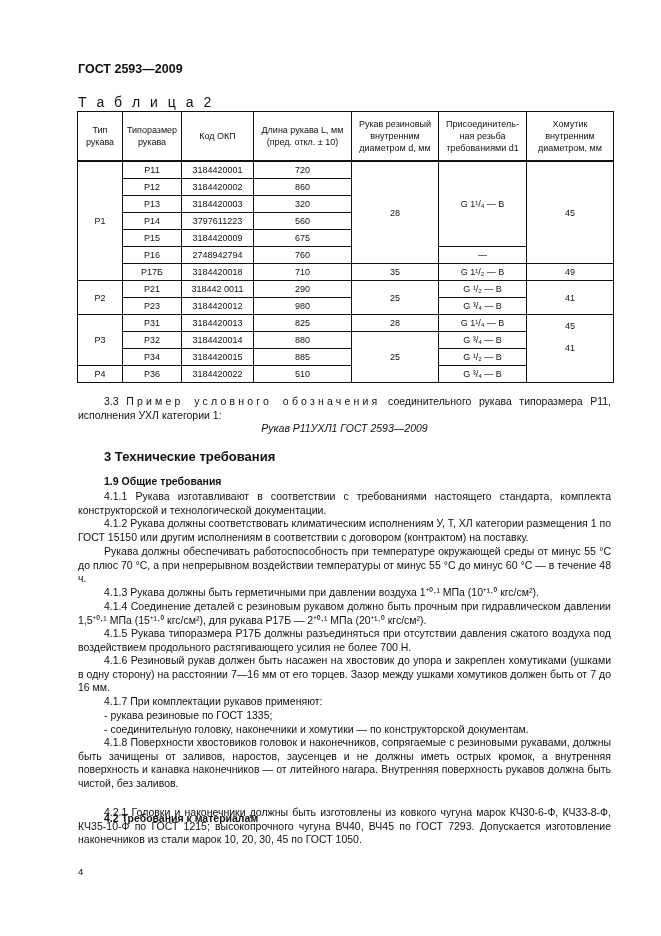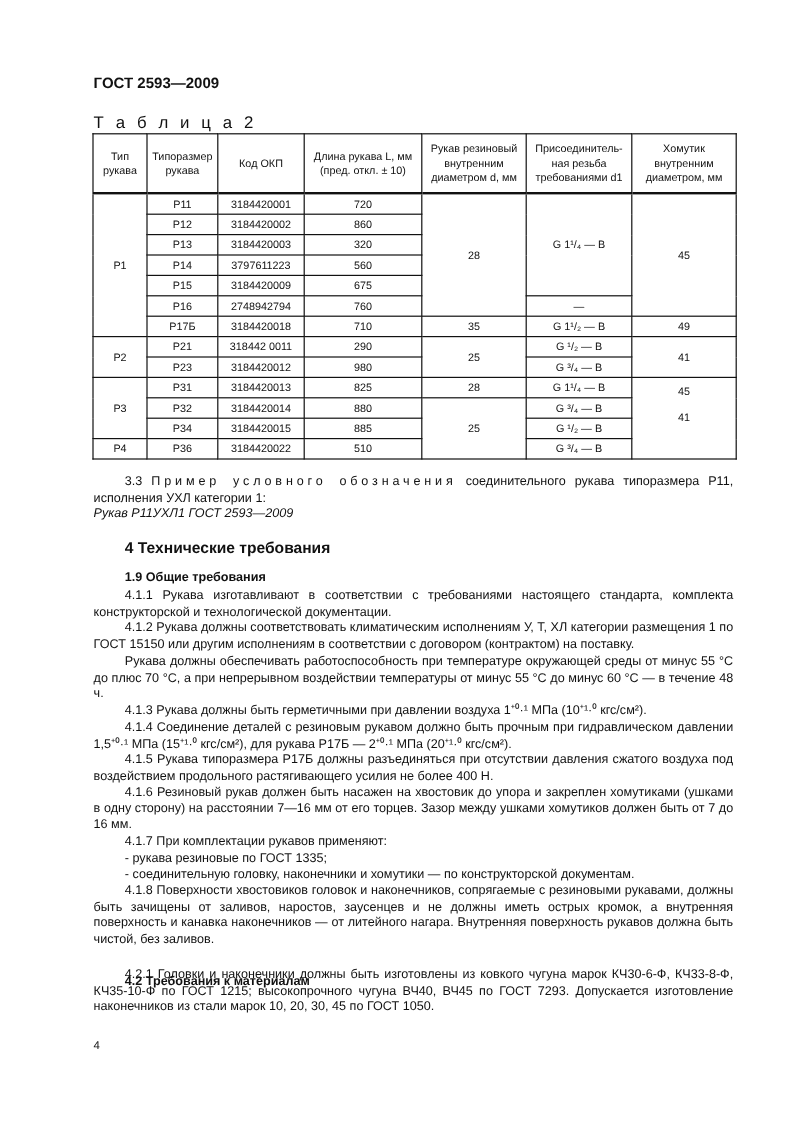"Рукав Р11УХЛ1 ГОСТ 2593—2009" .center-it { text-align: none -> center }
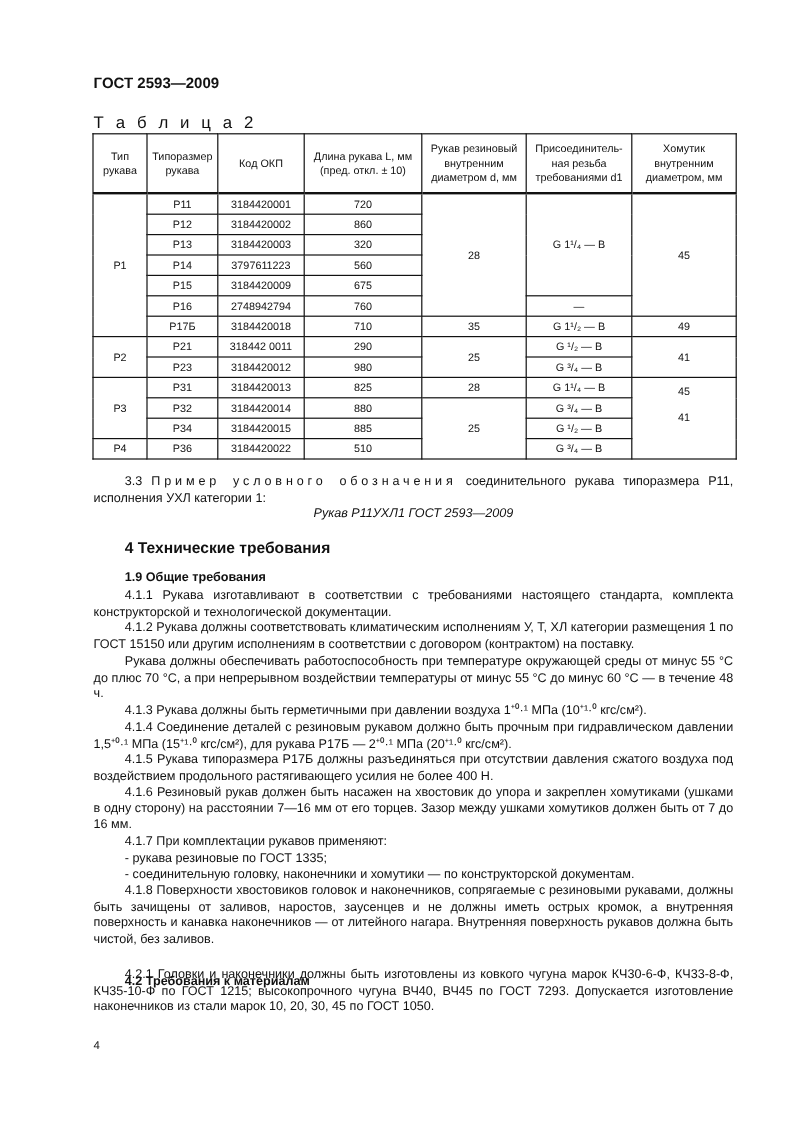"4 Технические требования" div.h1 { text: 4 -> 3 }
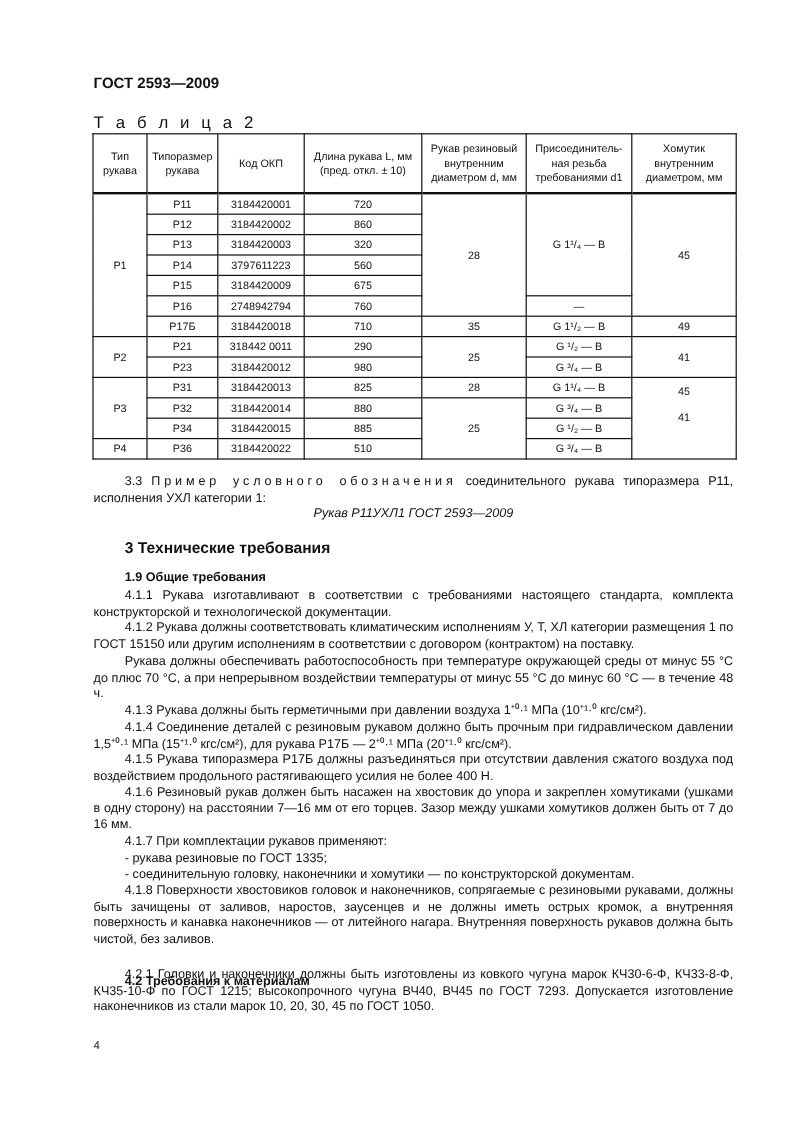"4.1.5 Рукава типоразмера Р17Б должны" div.para { text: 400 -> 700 }
